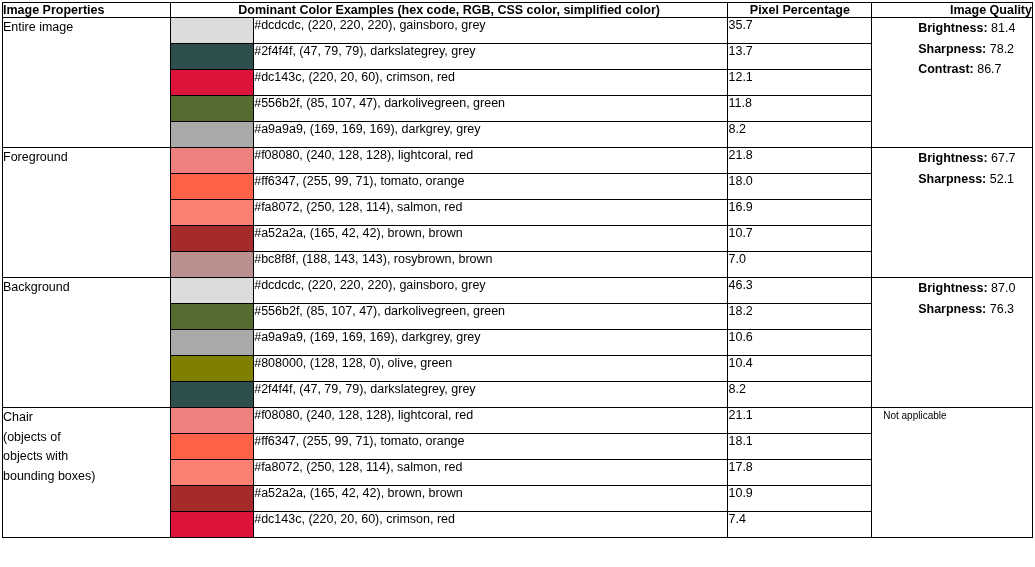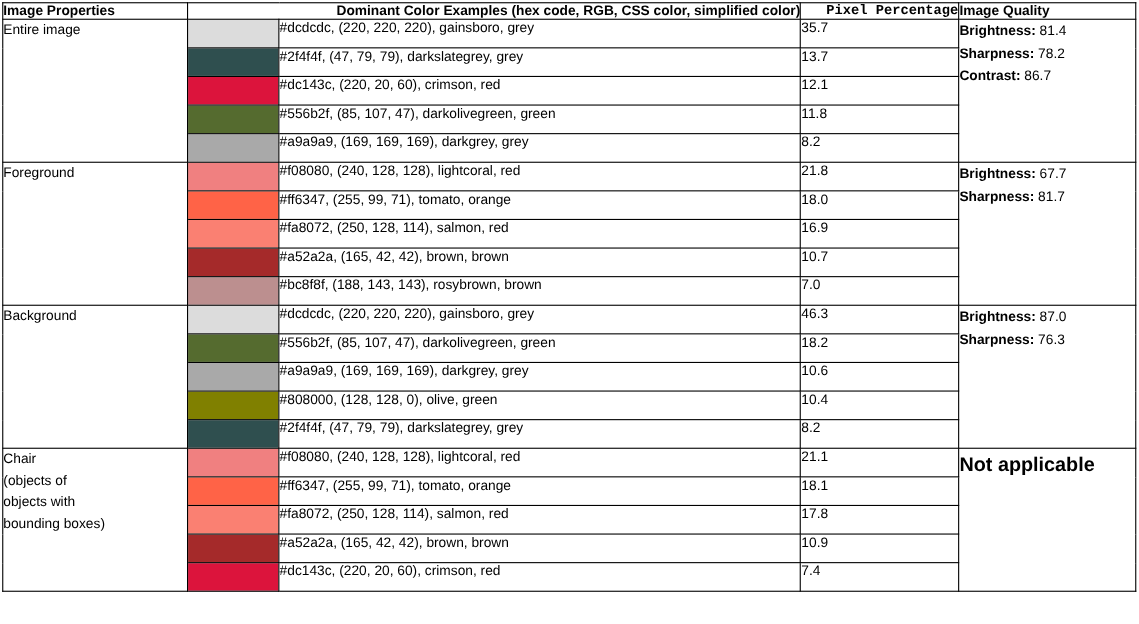"Dominant Color Examples (hex code," .hdr-colors { text-align: right -> center }
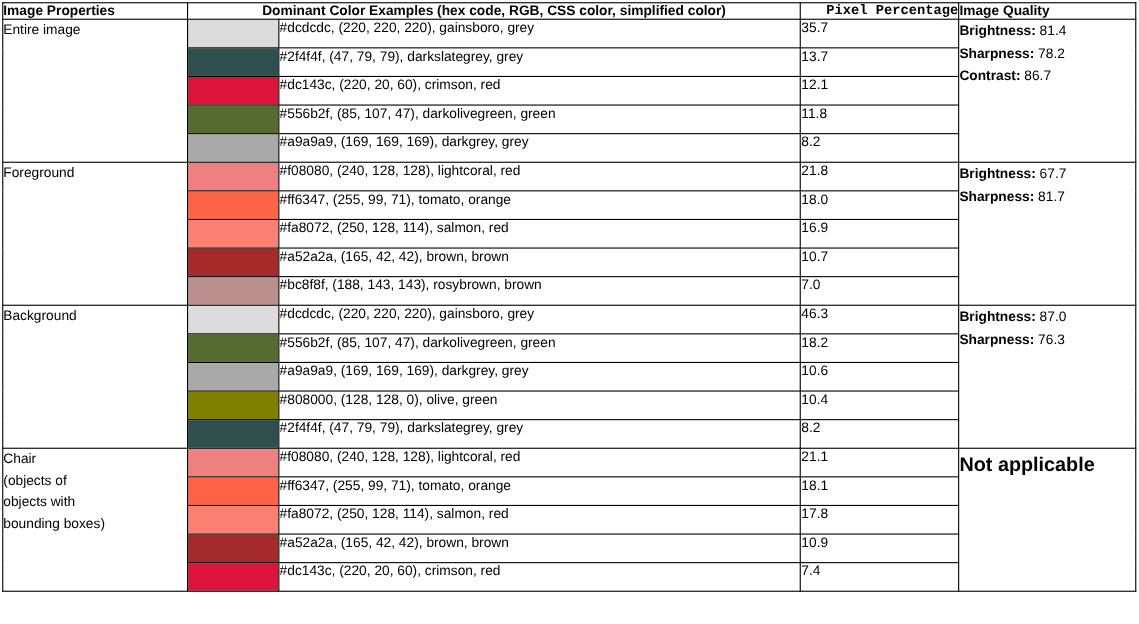"Pixel Percentage" .hdr-pct { font-family: Liberation Mono, monospace -> none; text-align: right -> center }
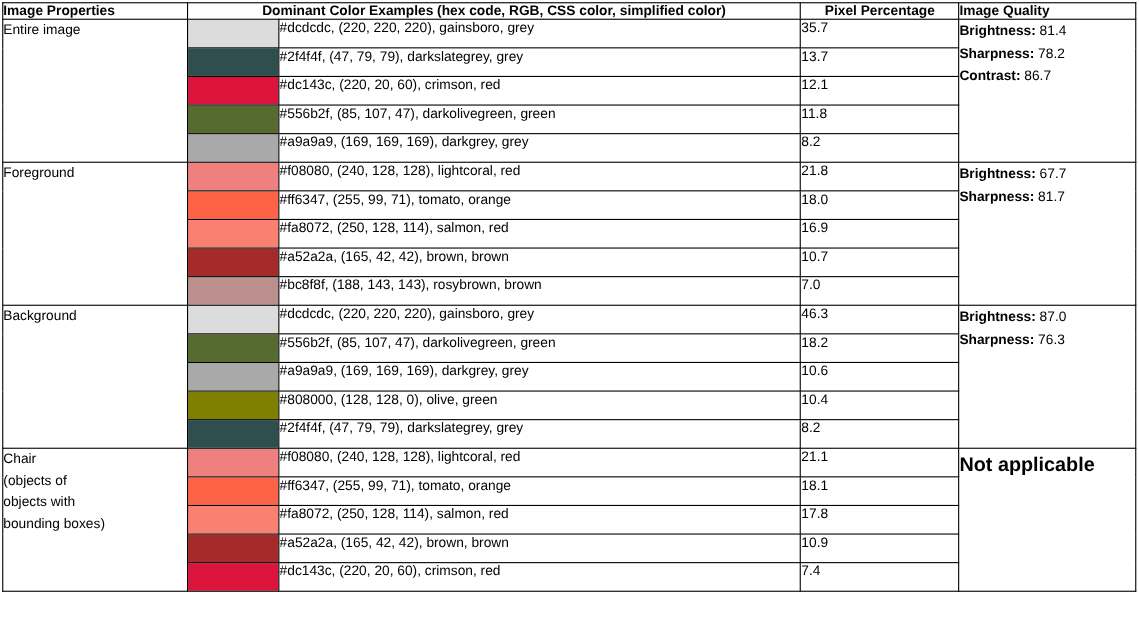"Image Quality" .hdr-qual { text-align: left -> right }
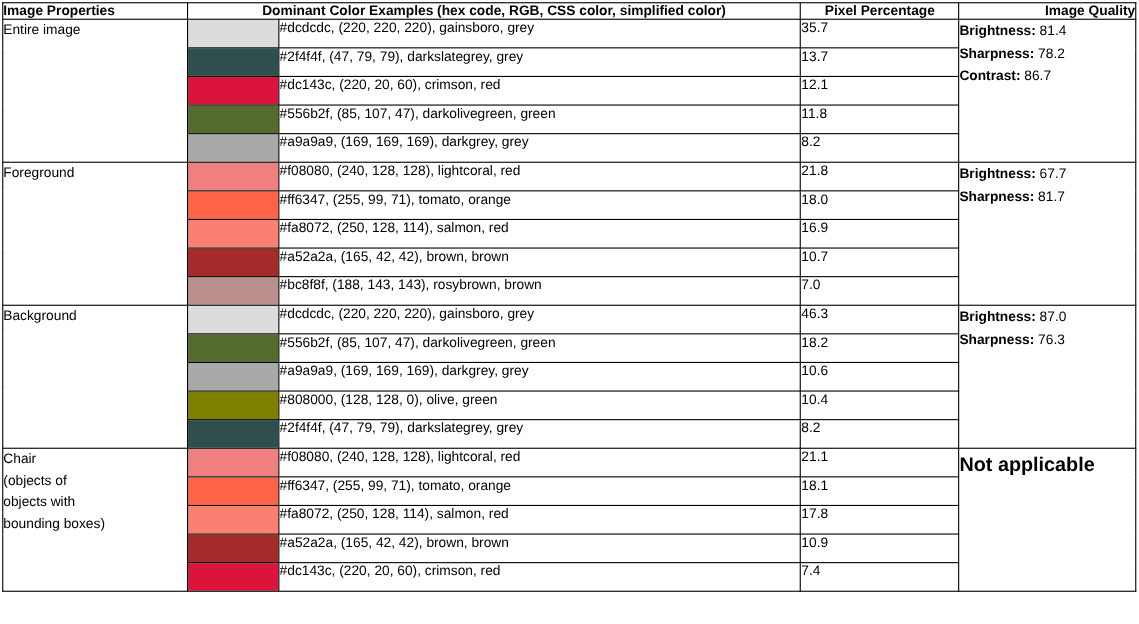"Brightness:" .qual-cell .qline b { margin-left: none -> 46px }
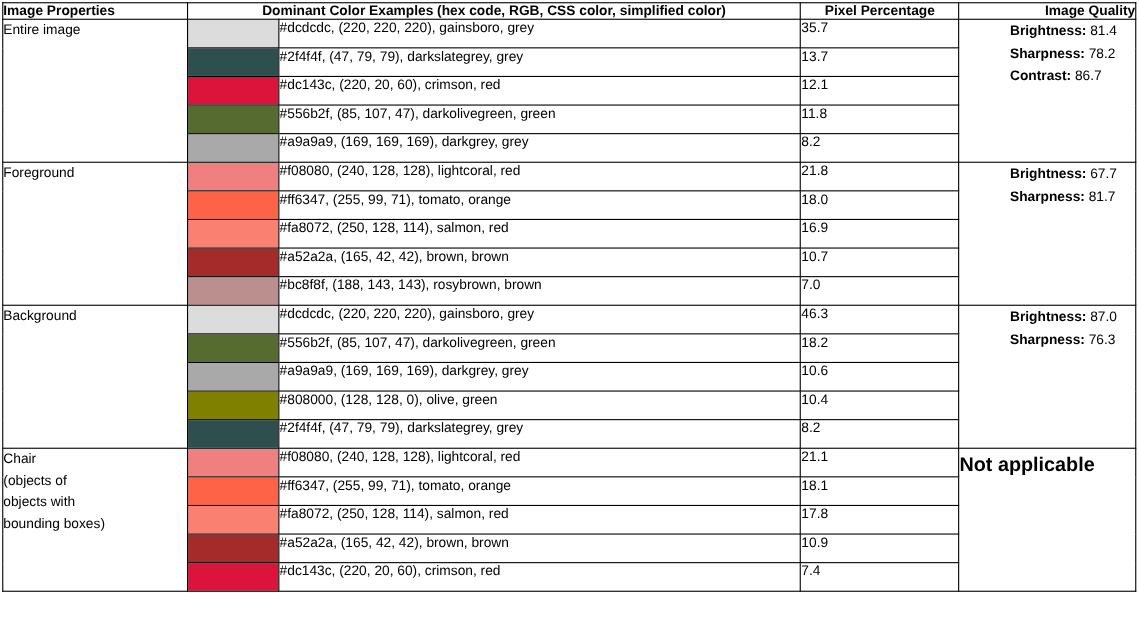"81.7" span { text: 81.7 -> 52.1 }
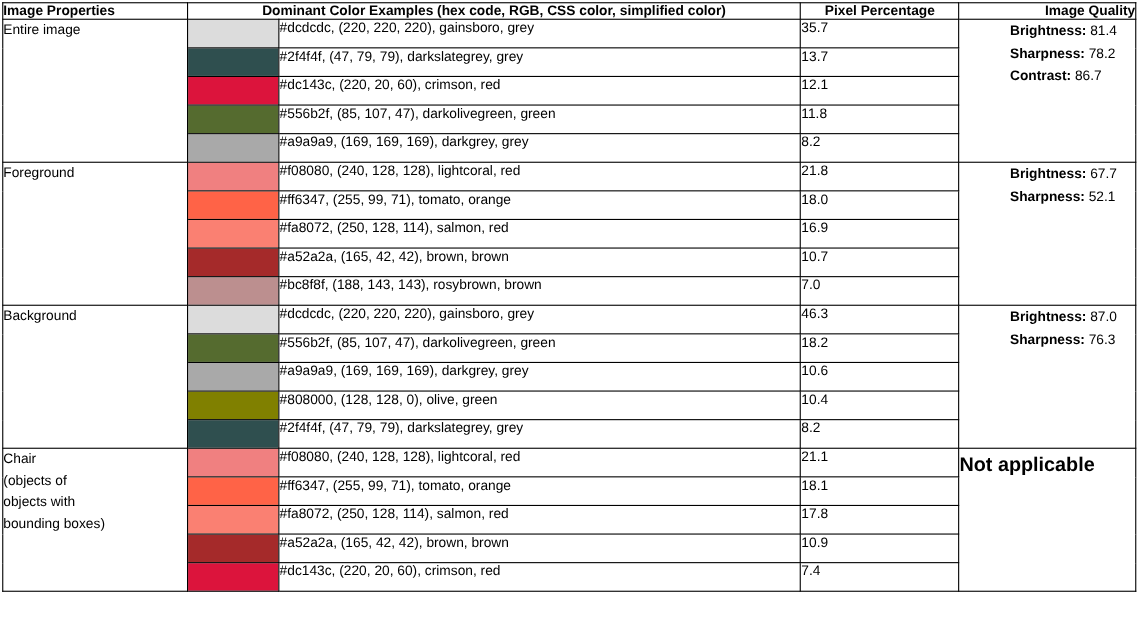"Not applicable" .qual-na { font-size: 18px -> 10px; font-weight: bold -> normal; margin-left: none -> 11px }
